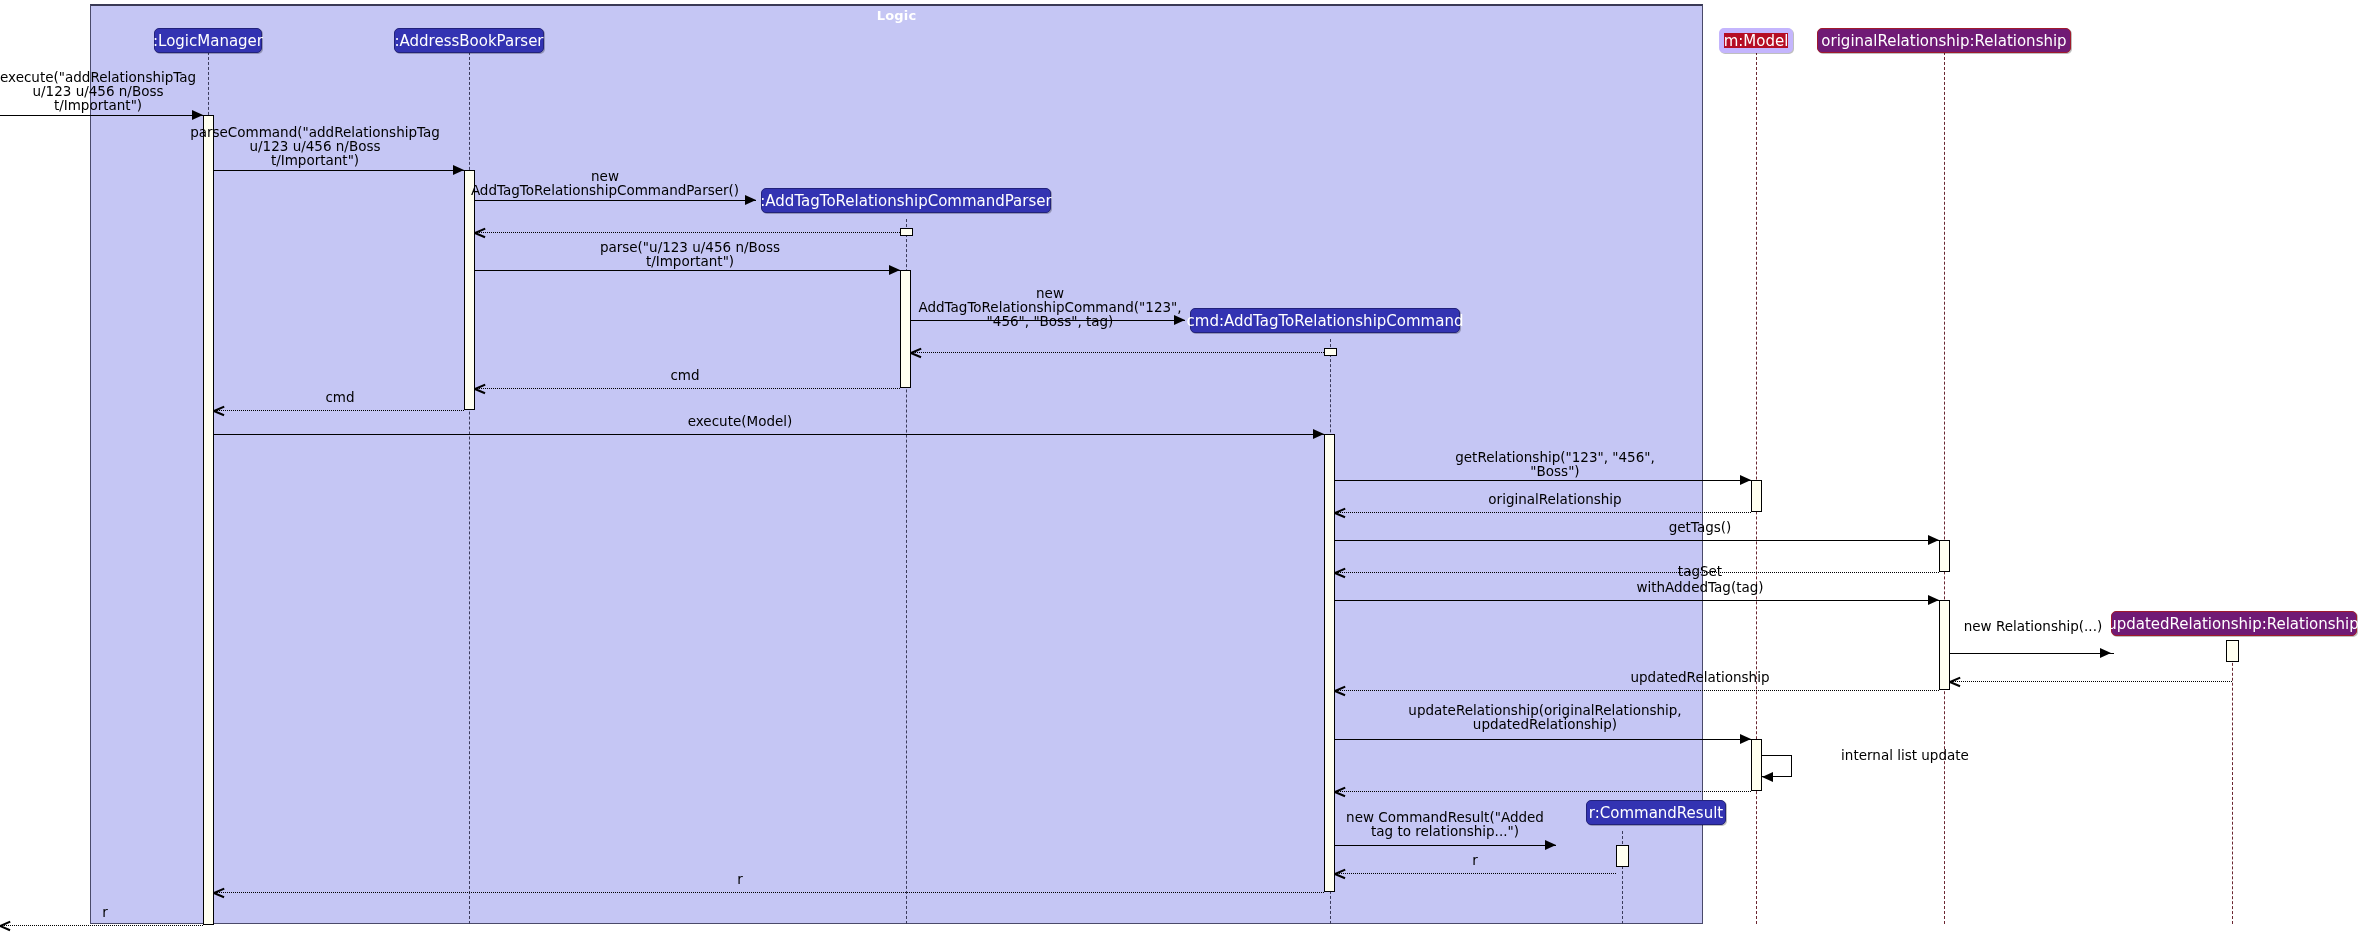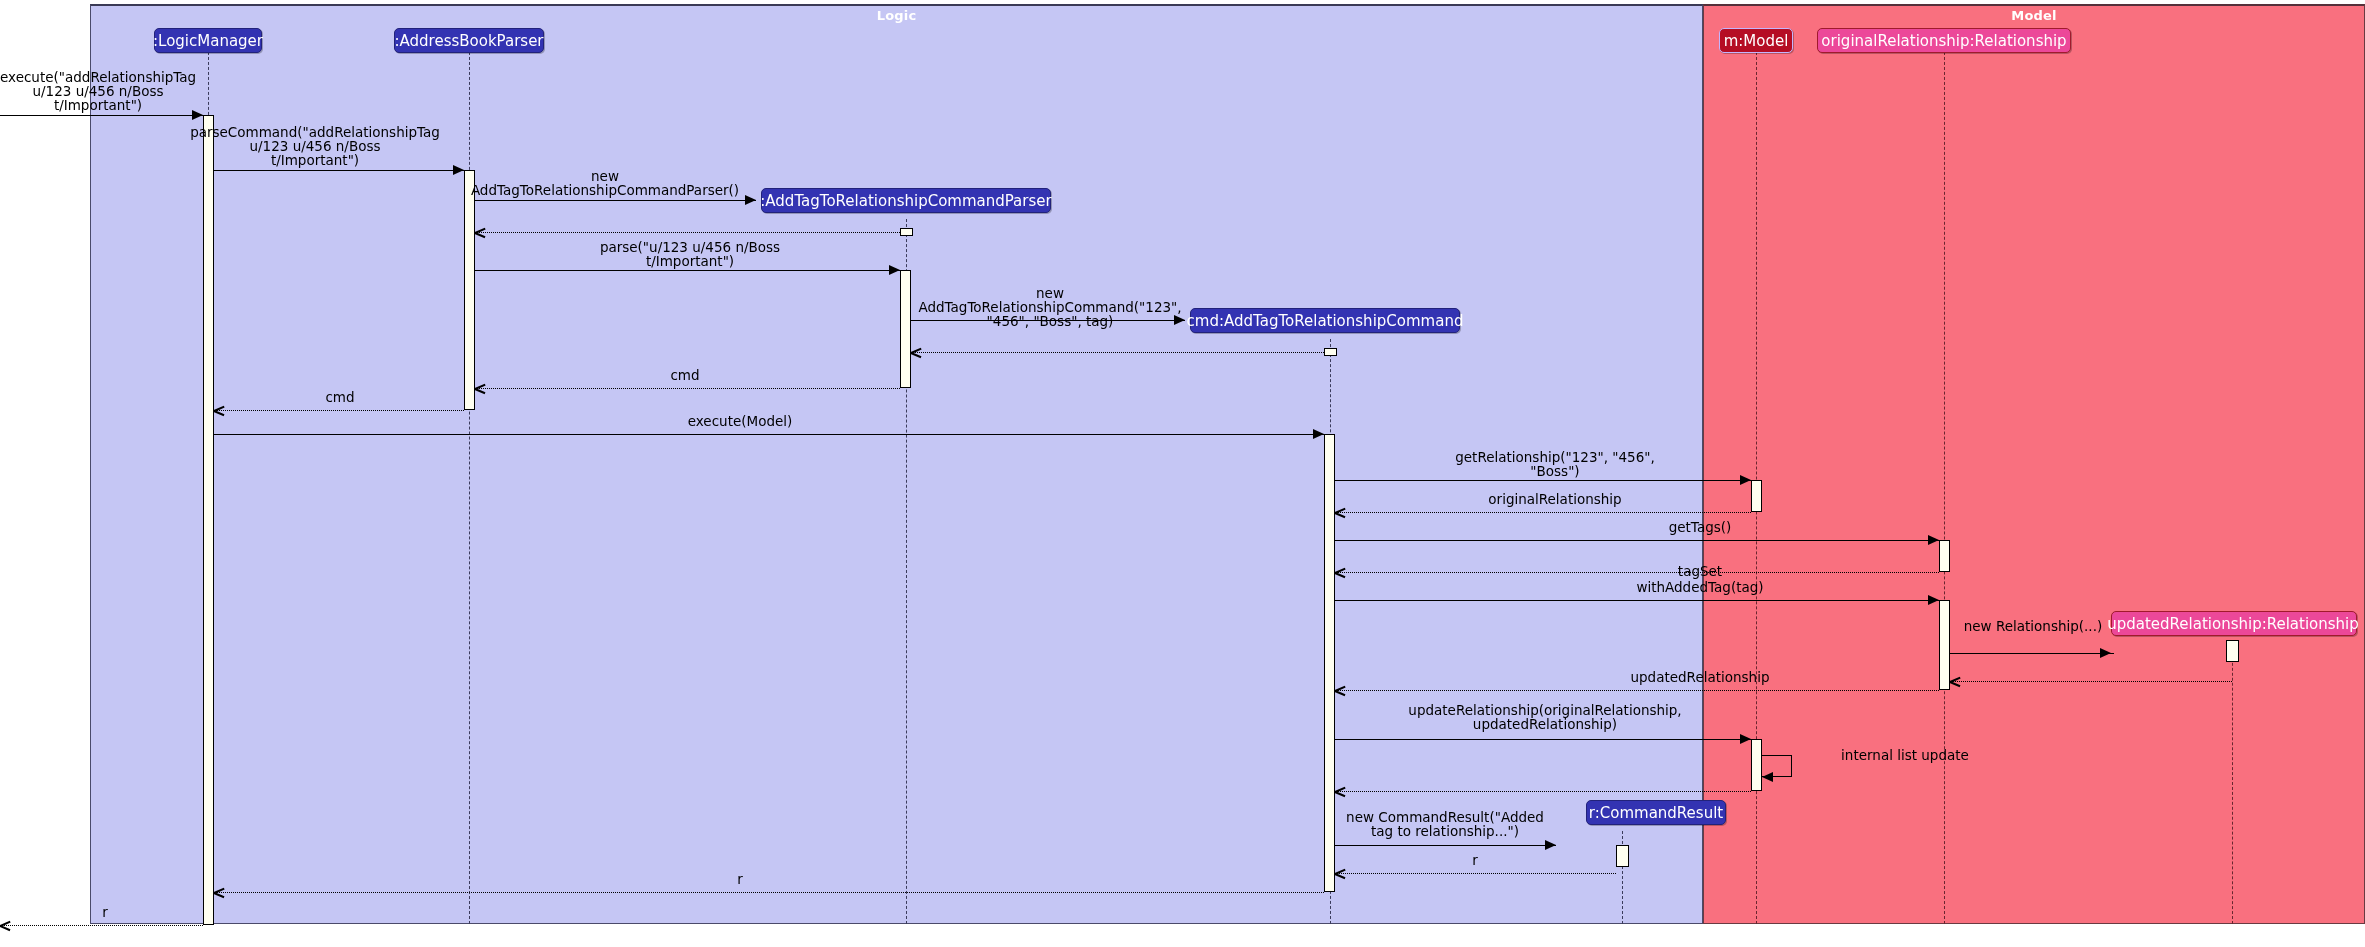"Model" div.pkg { html: <div> <div>Model</div> </div> -> none }
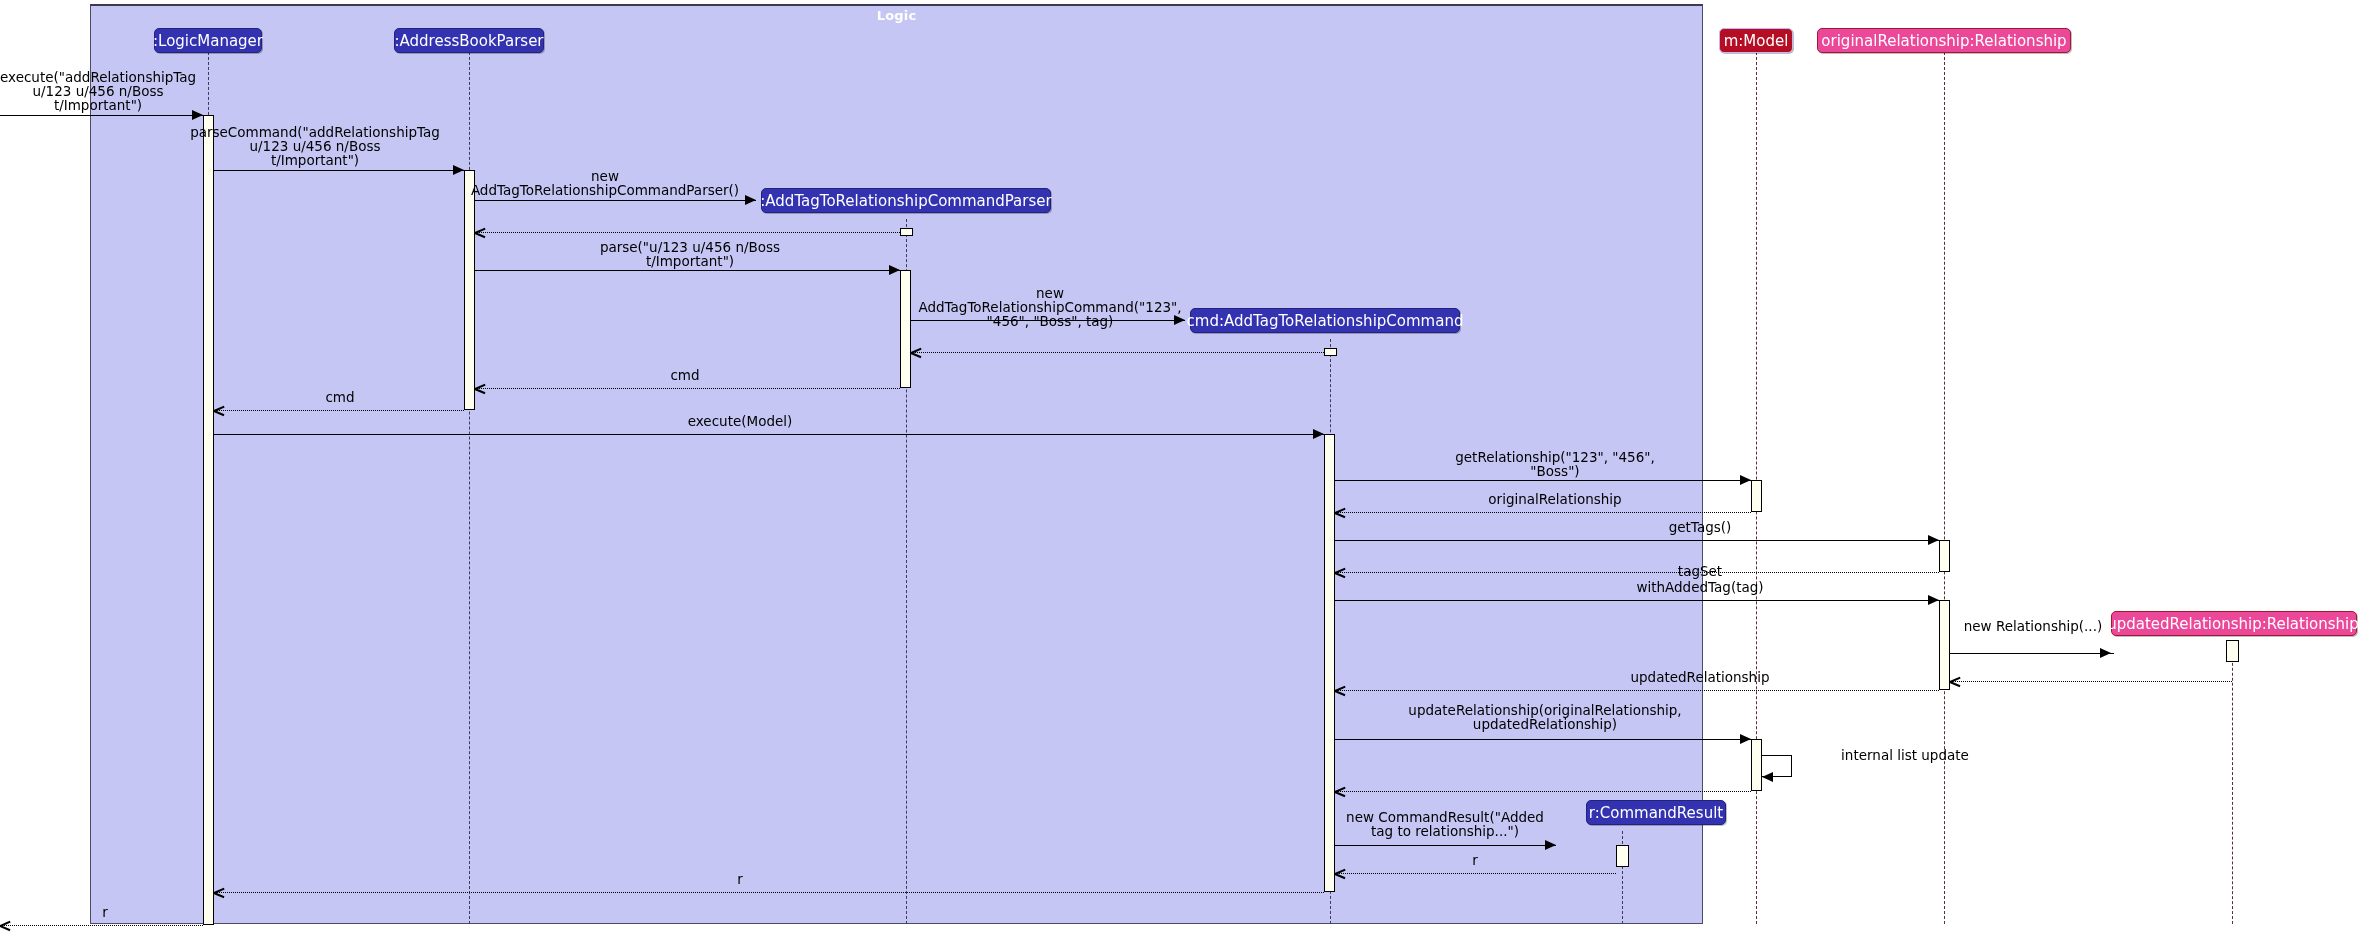"m:Model" .box-model-dark { border: 1px solid #c4b5fd -> 5px solid #c4b5fd }
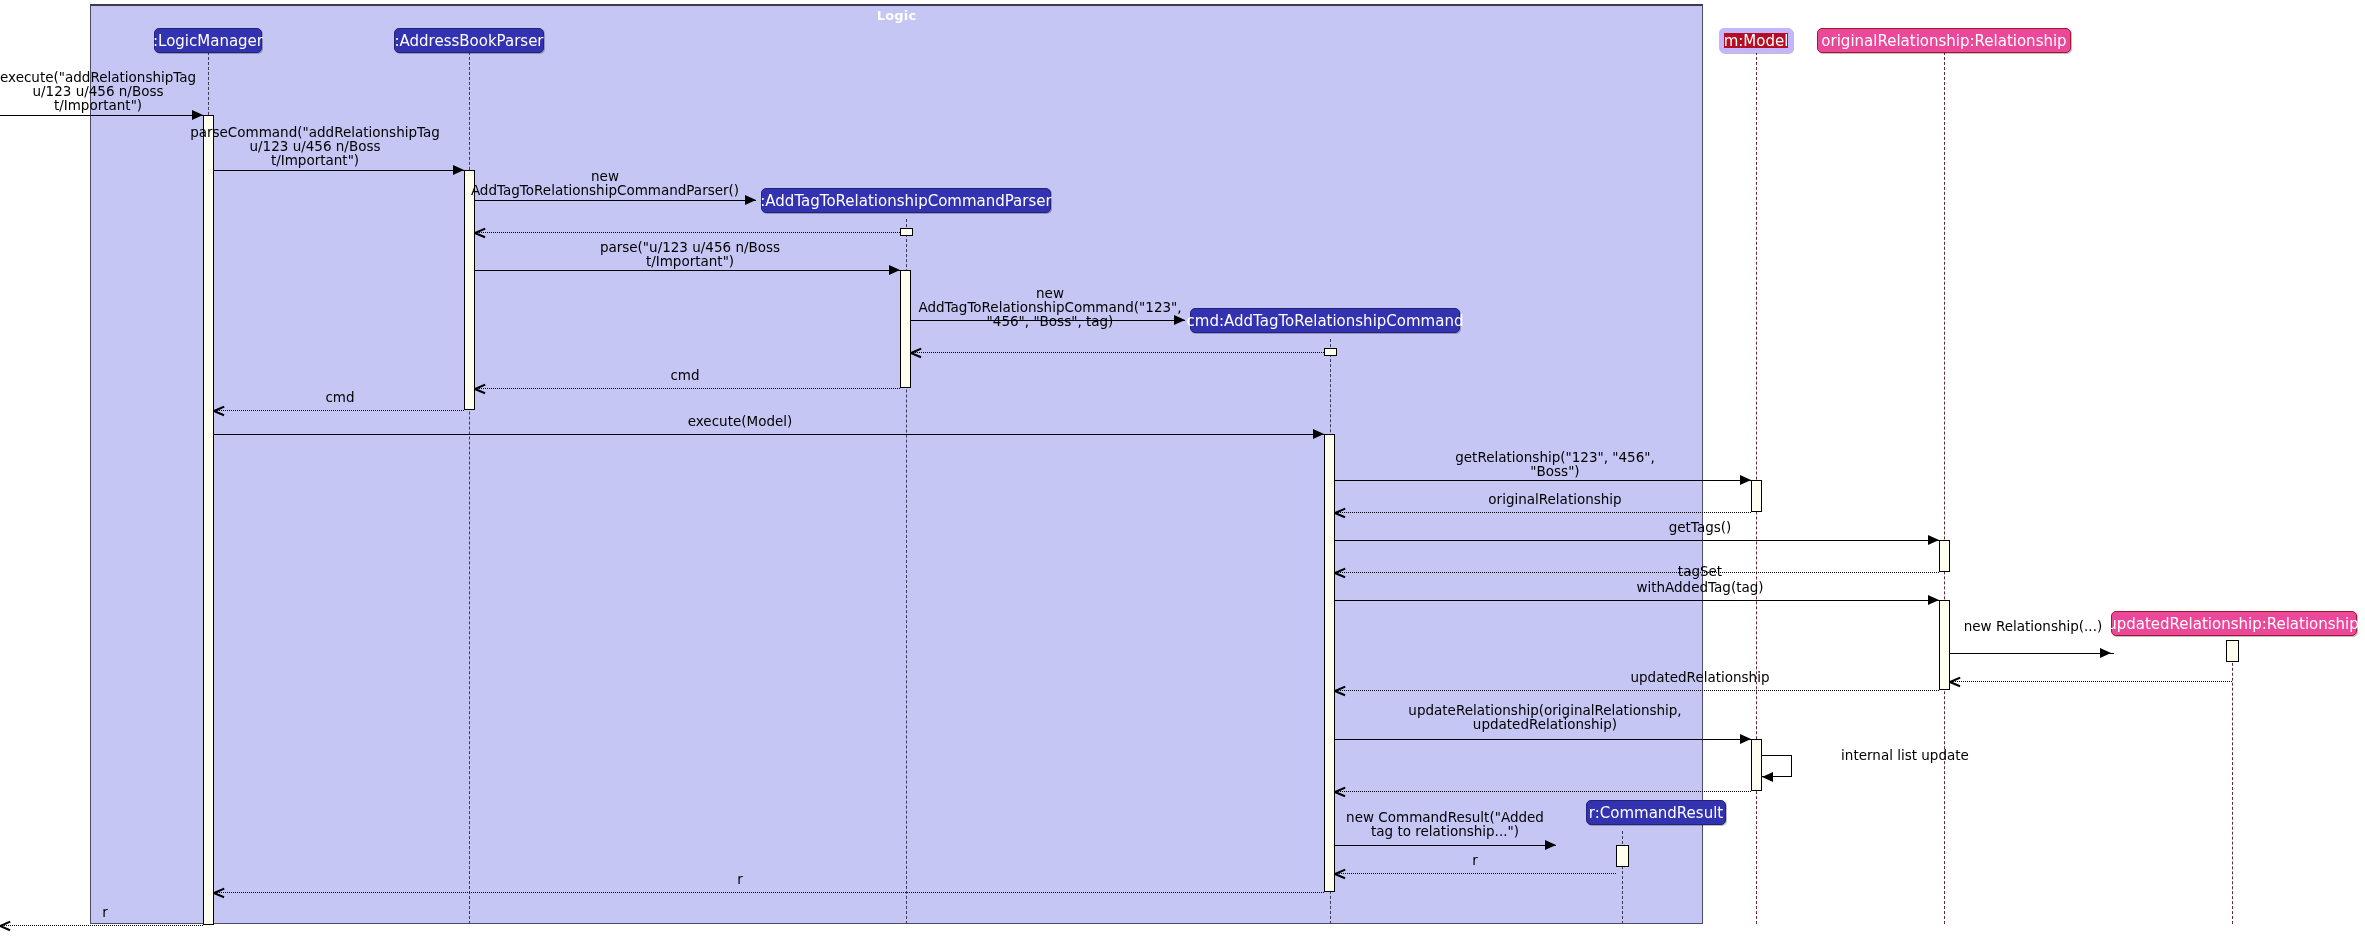"originalRelationship:Relationship" .box-model { background: #ec4899 -> #701a75 }
